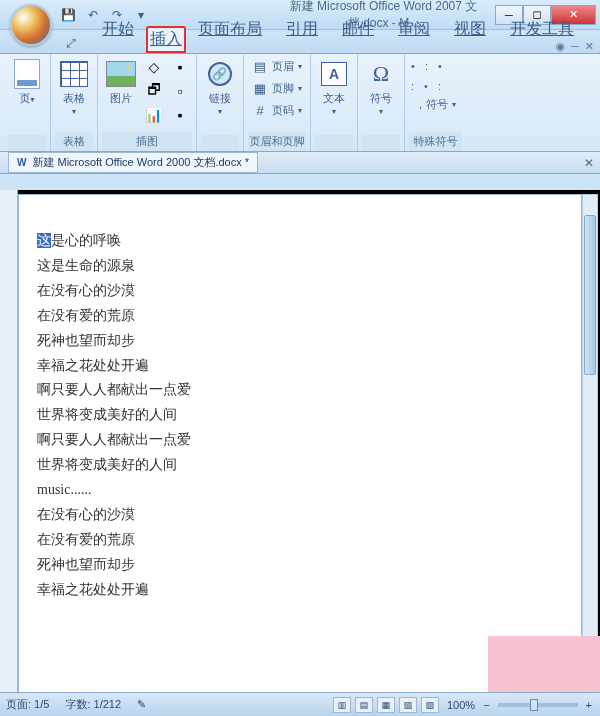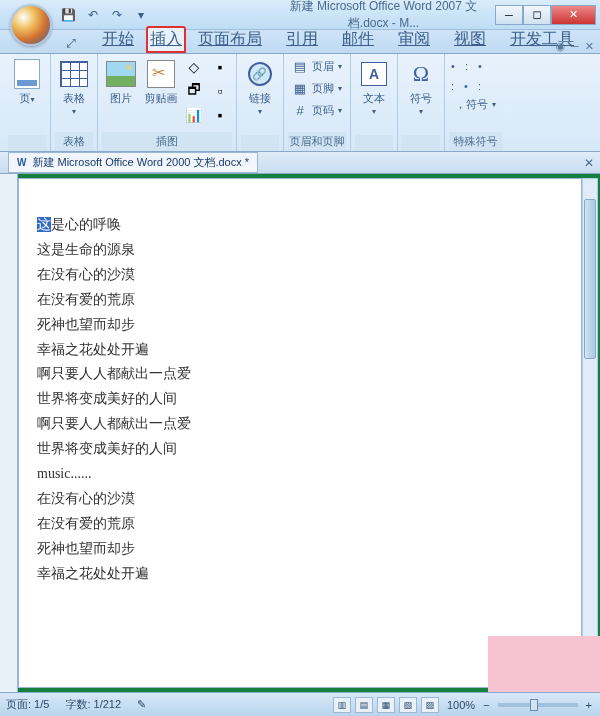"插入" .tab.highlighted { margin-top: none -> 10px }
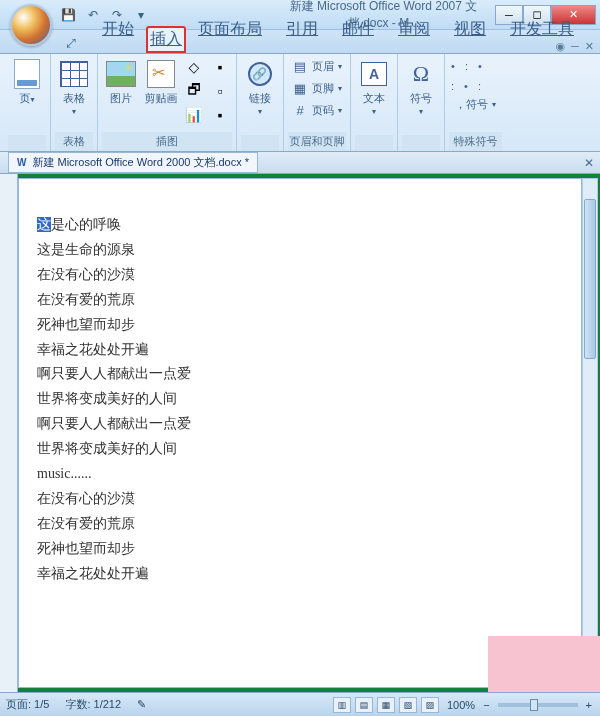"剪贴画" div.ribbon-btn-large { html: <div> <div> <div></div> </div> <div>剪贴画</div> </div> -> none }
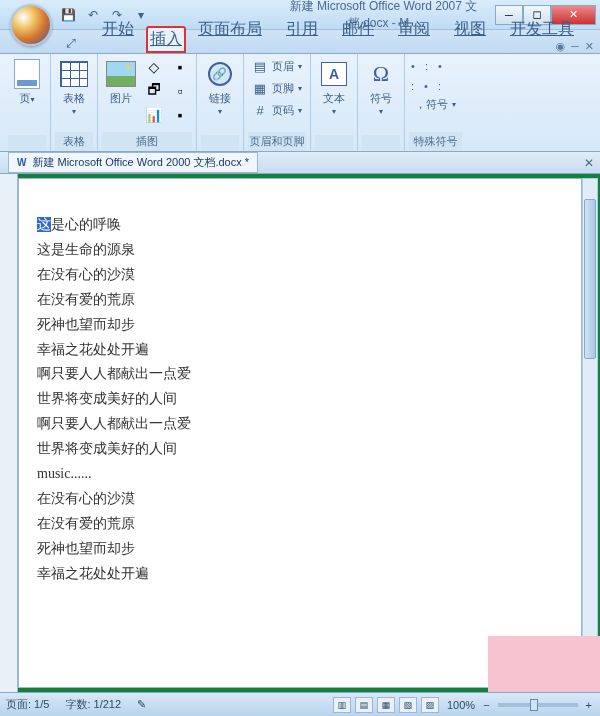"这是心的呼唤" .doc-area { background: #15803d -> #000000; margin-top: none -> 16px }
